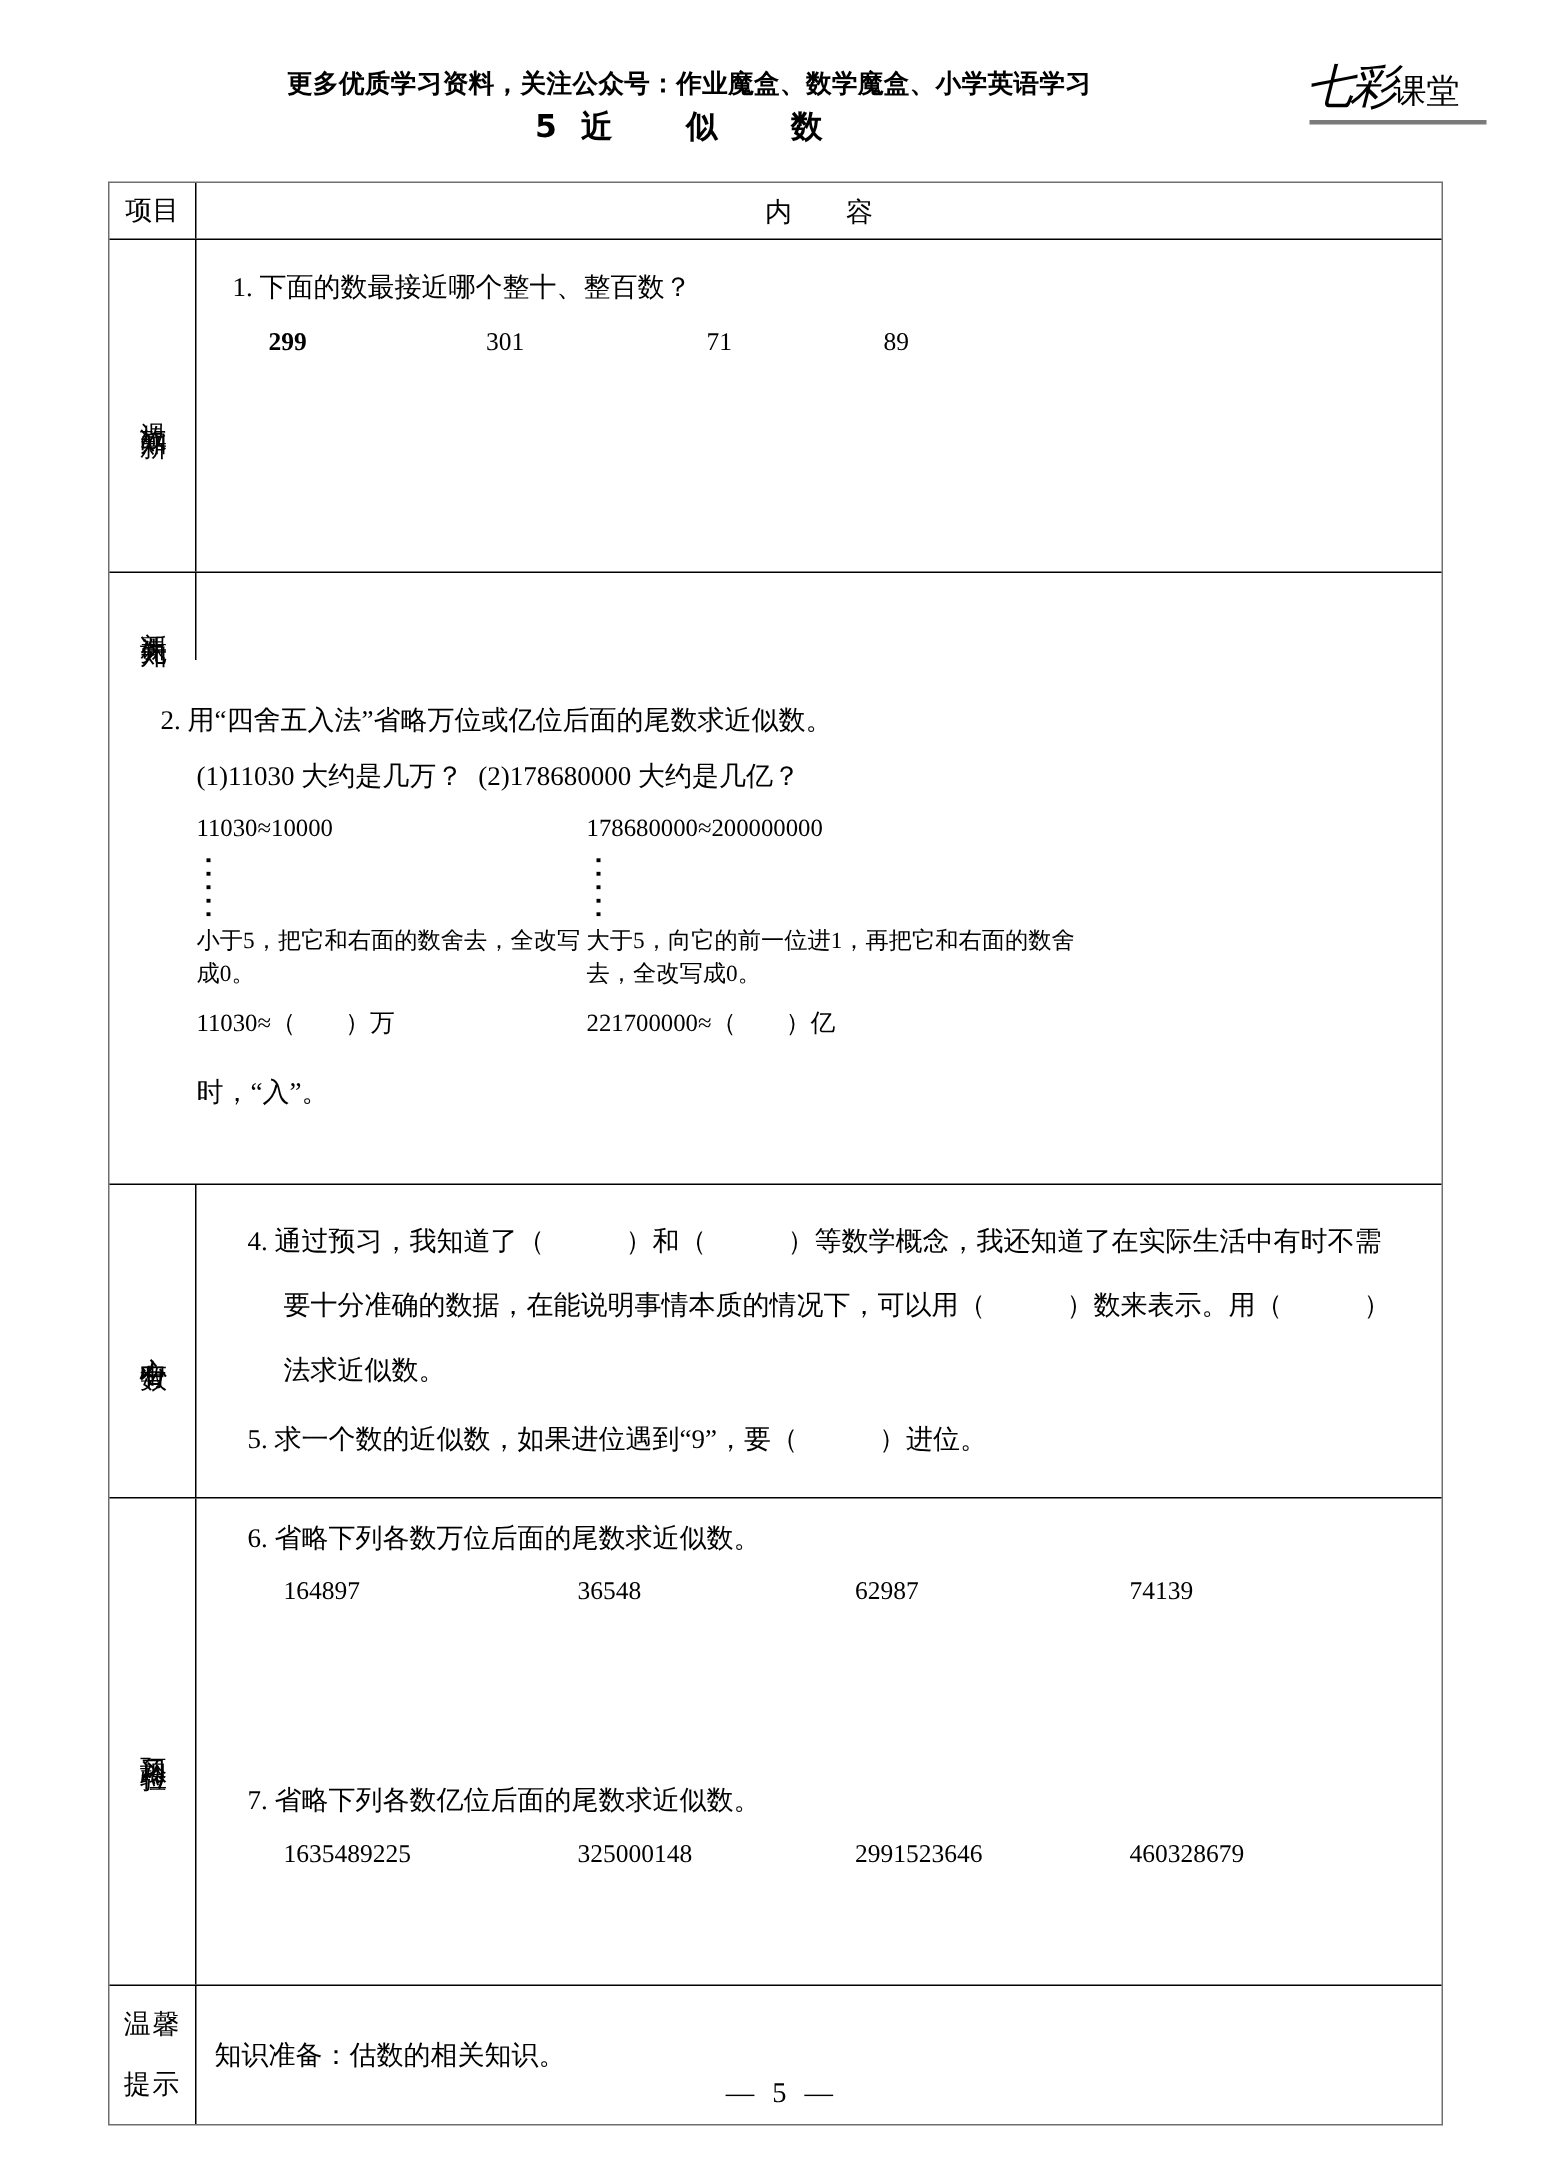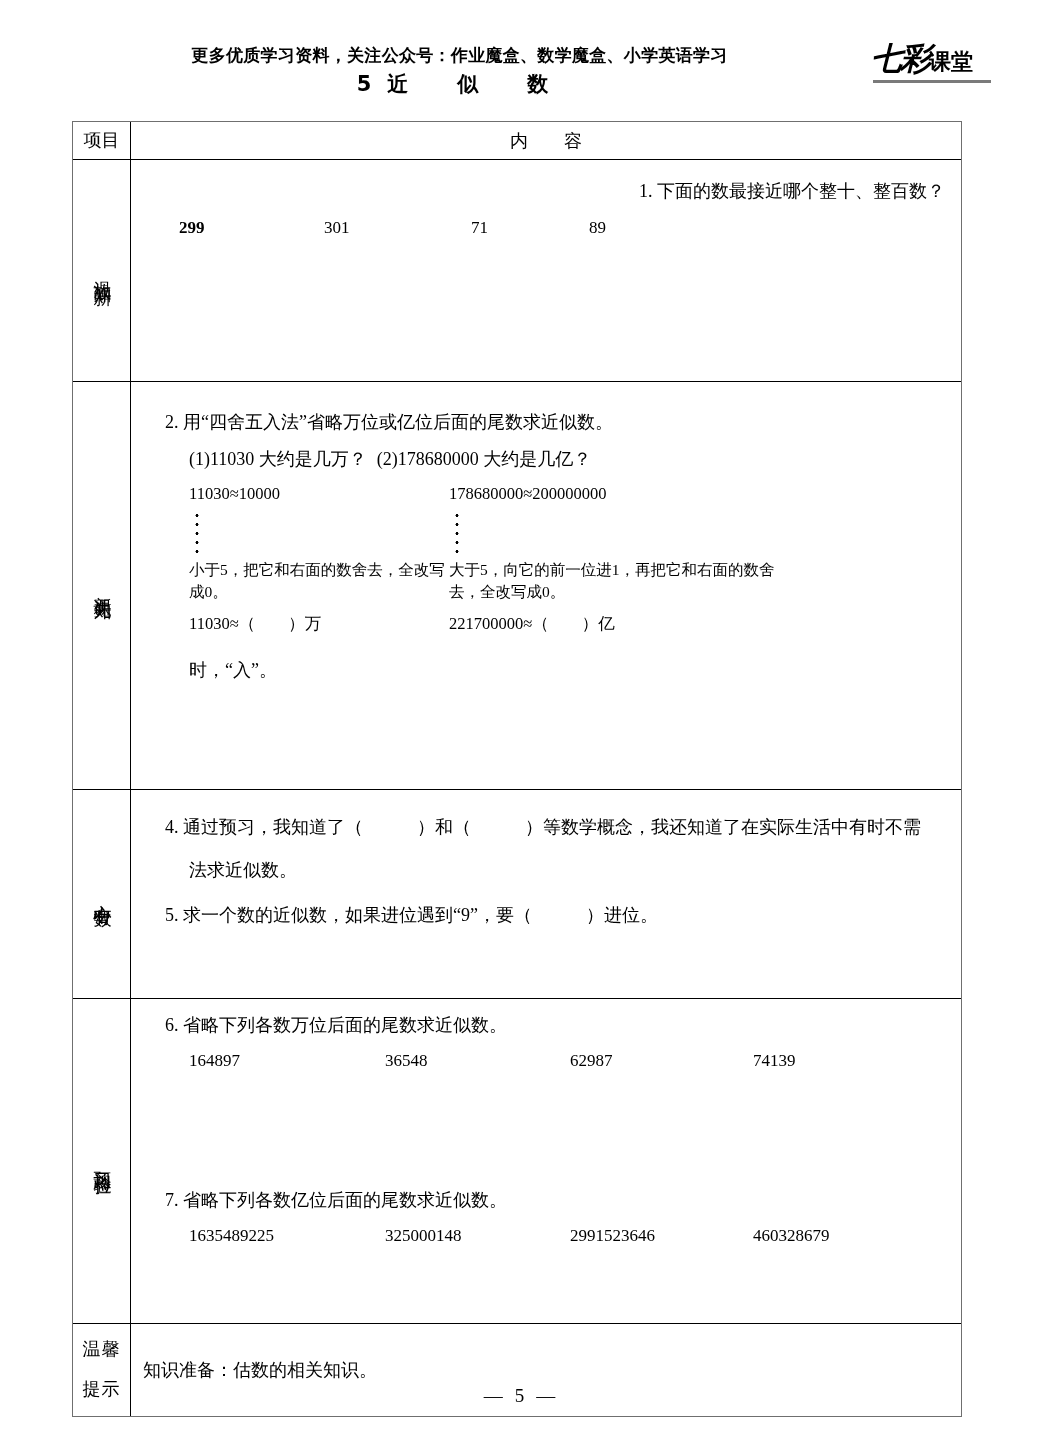"七彩课堂" .brand-text { font-weight: bold -> normal }
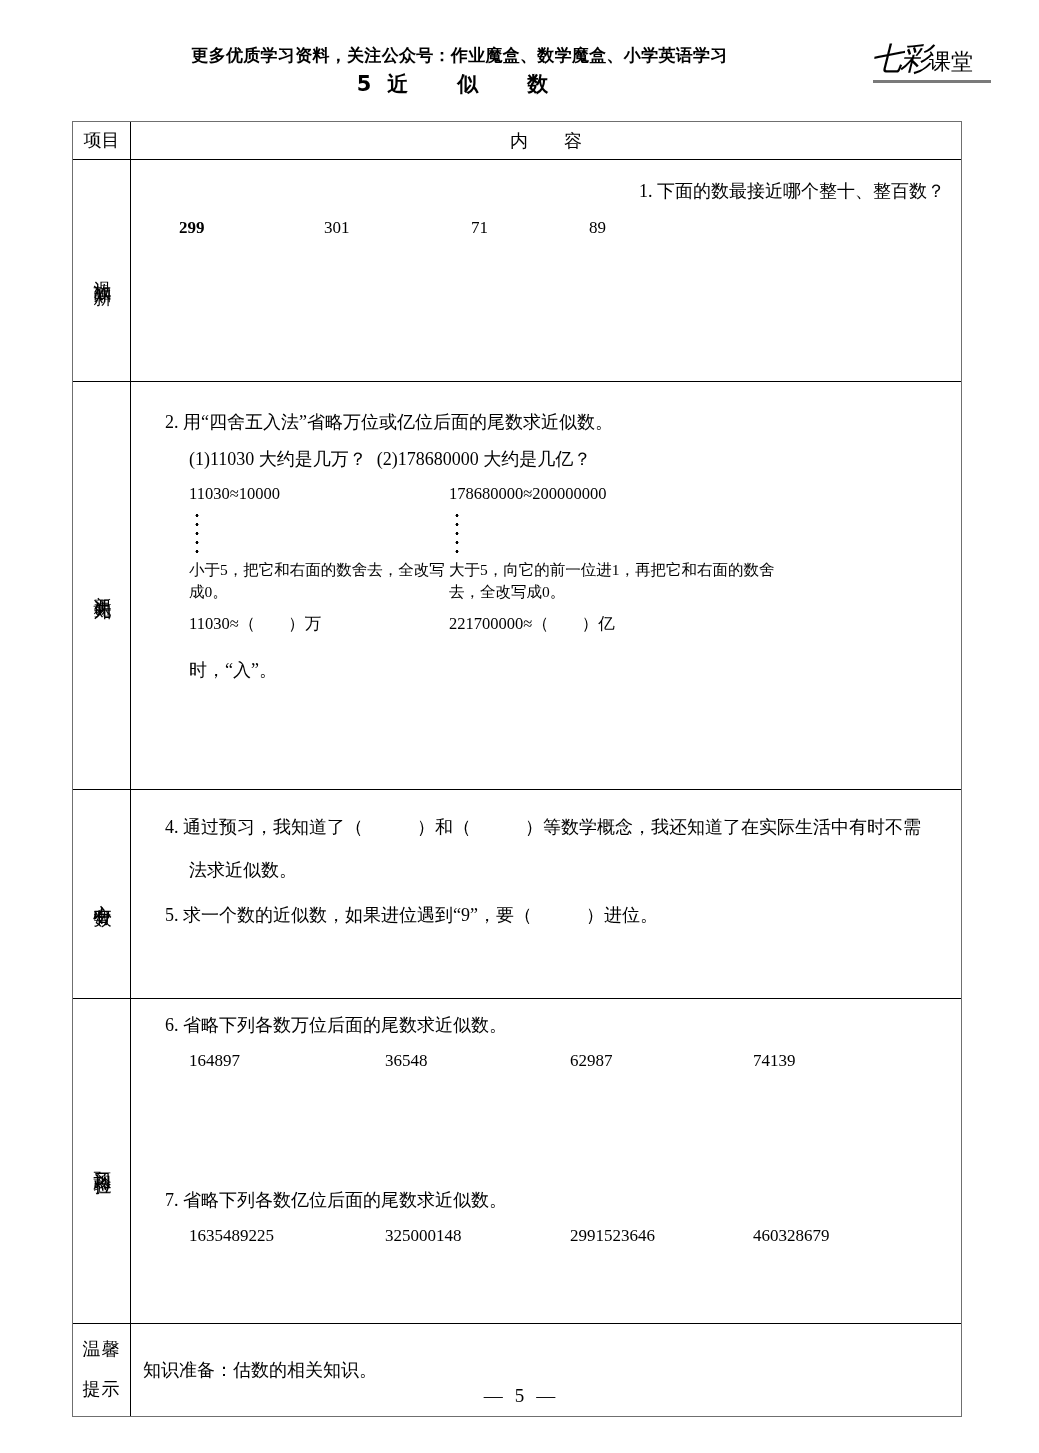"1. 下面的数最接近哪个整十、整百数？" .qtext { text-align: right -> none }
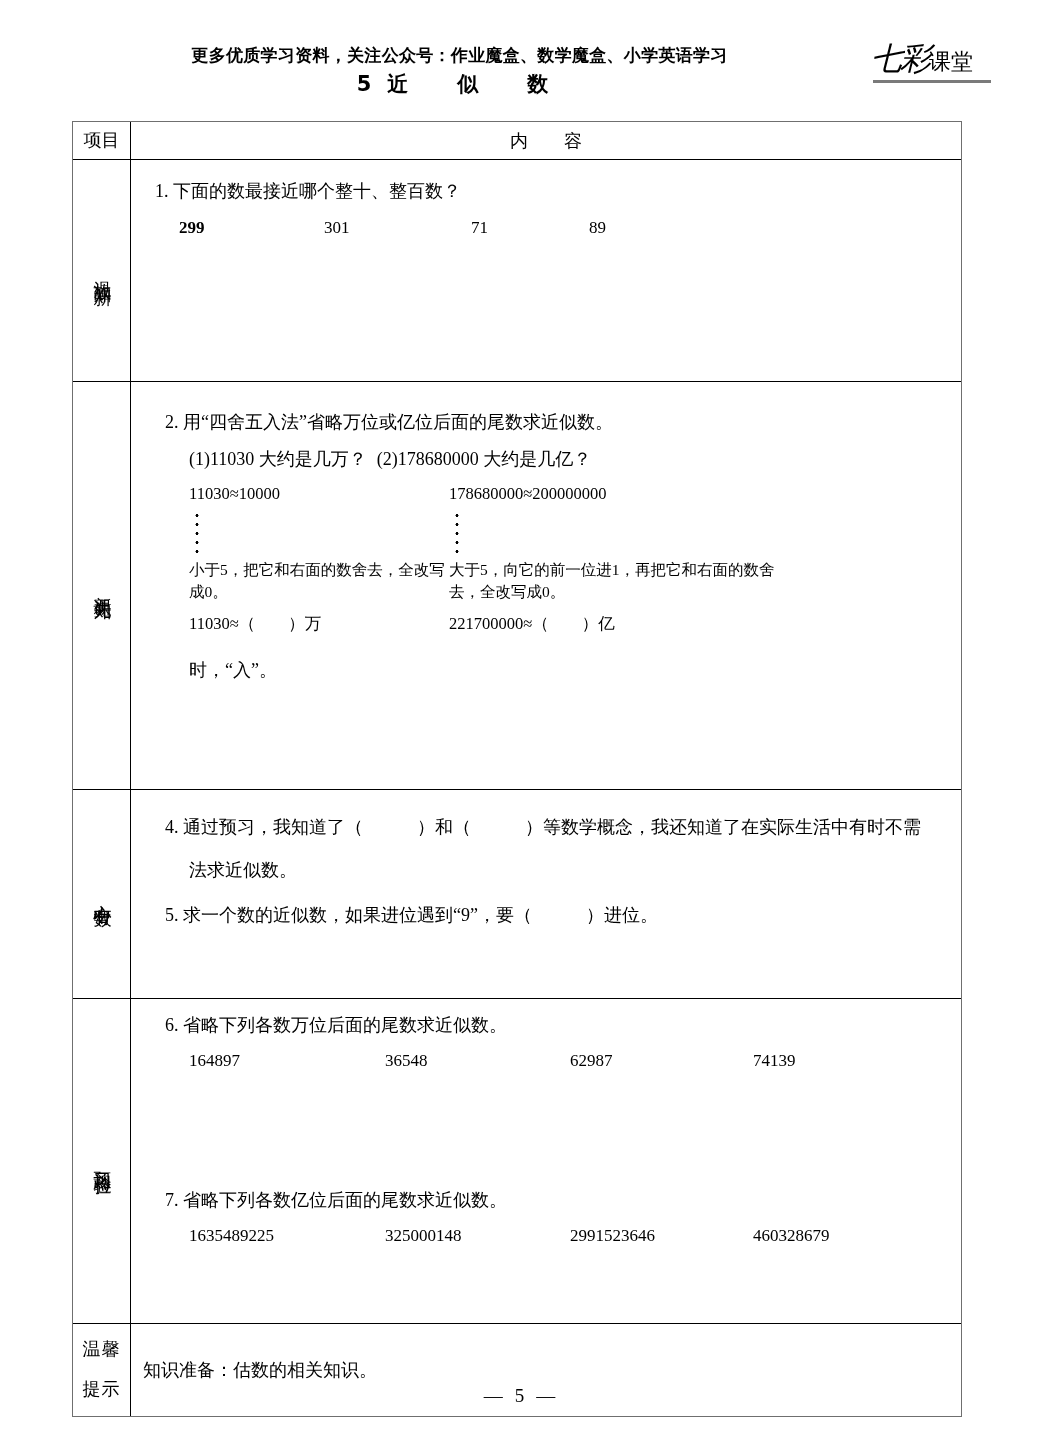"2. 用“四舍五入法”省略万位或亿位后面的尾数求近似数。" .row-s2 { flex-direction: none -> column }
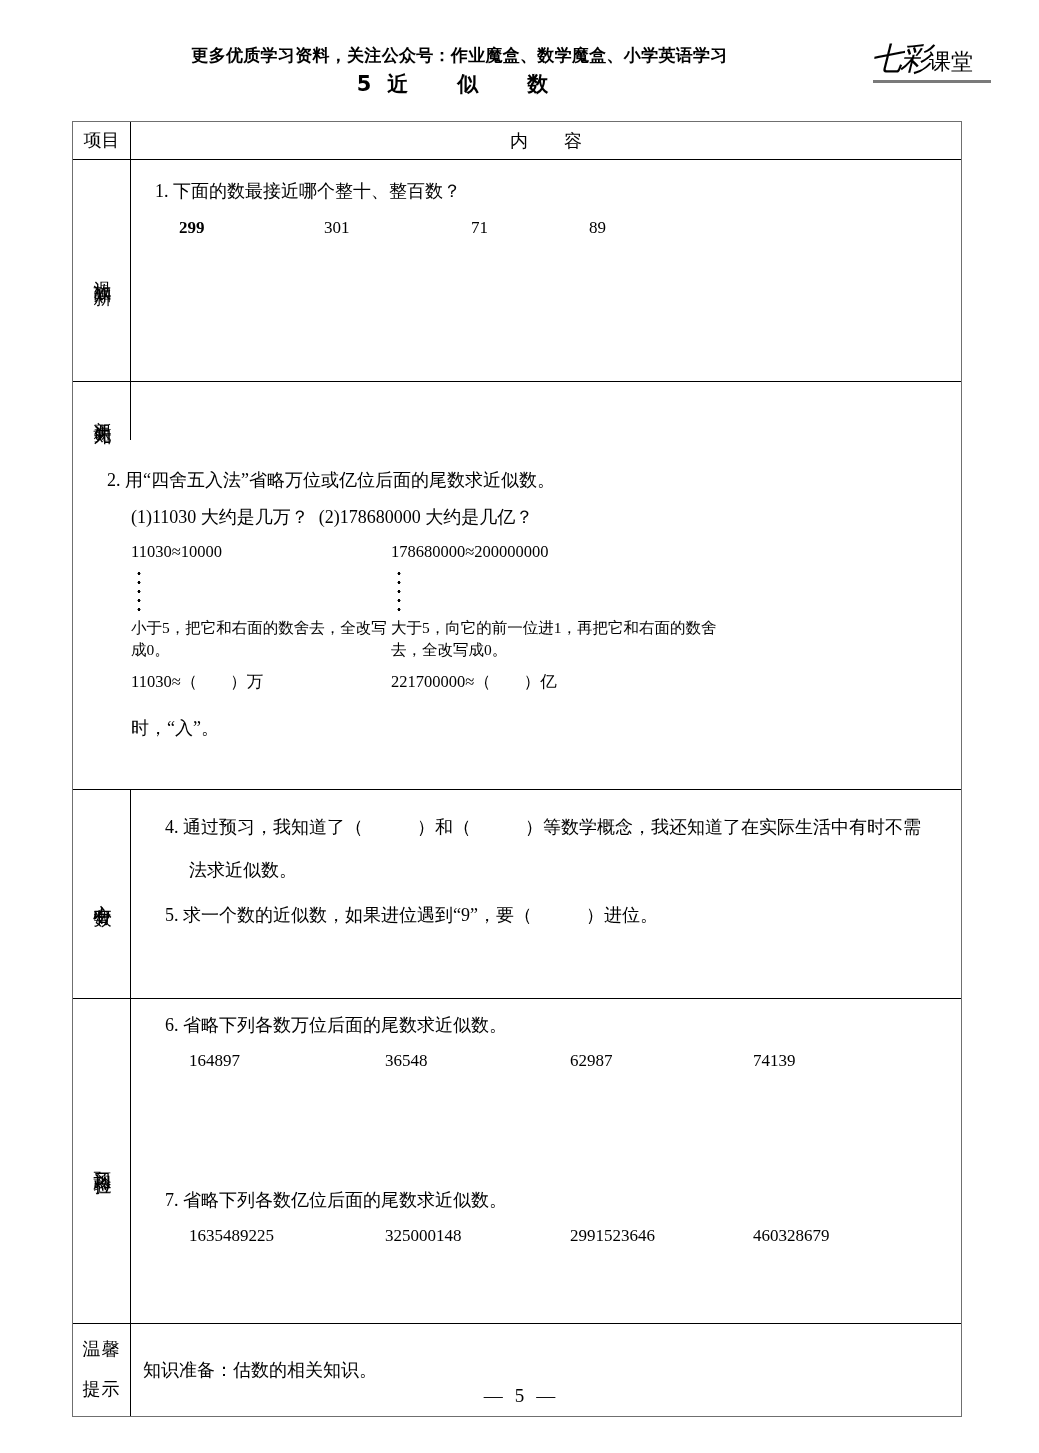"要十分准确的数据，在能说明事情本质的情况下，可以用（ ）数来表示。用（ ）" div.s3-l2 { html: none -> <div>要十分准确的数据，在能说明事情本质的情况下，可以用（ ）数来表示。用（ ）</div> }
